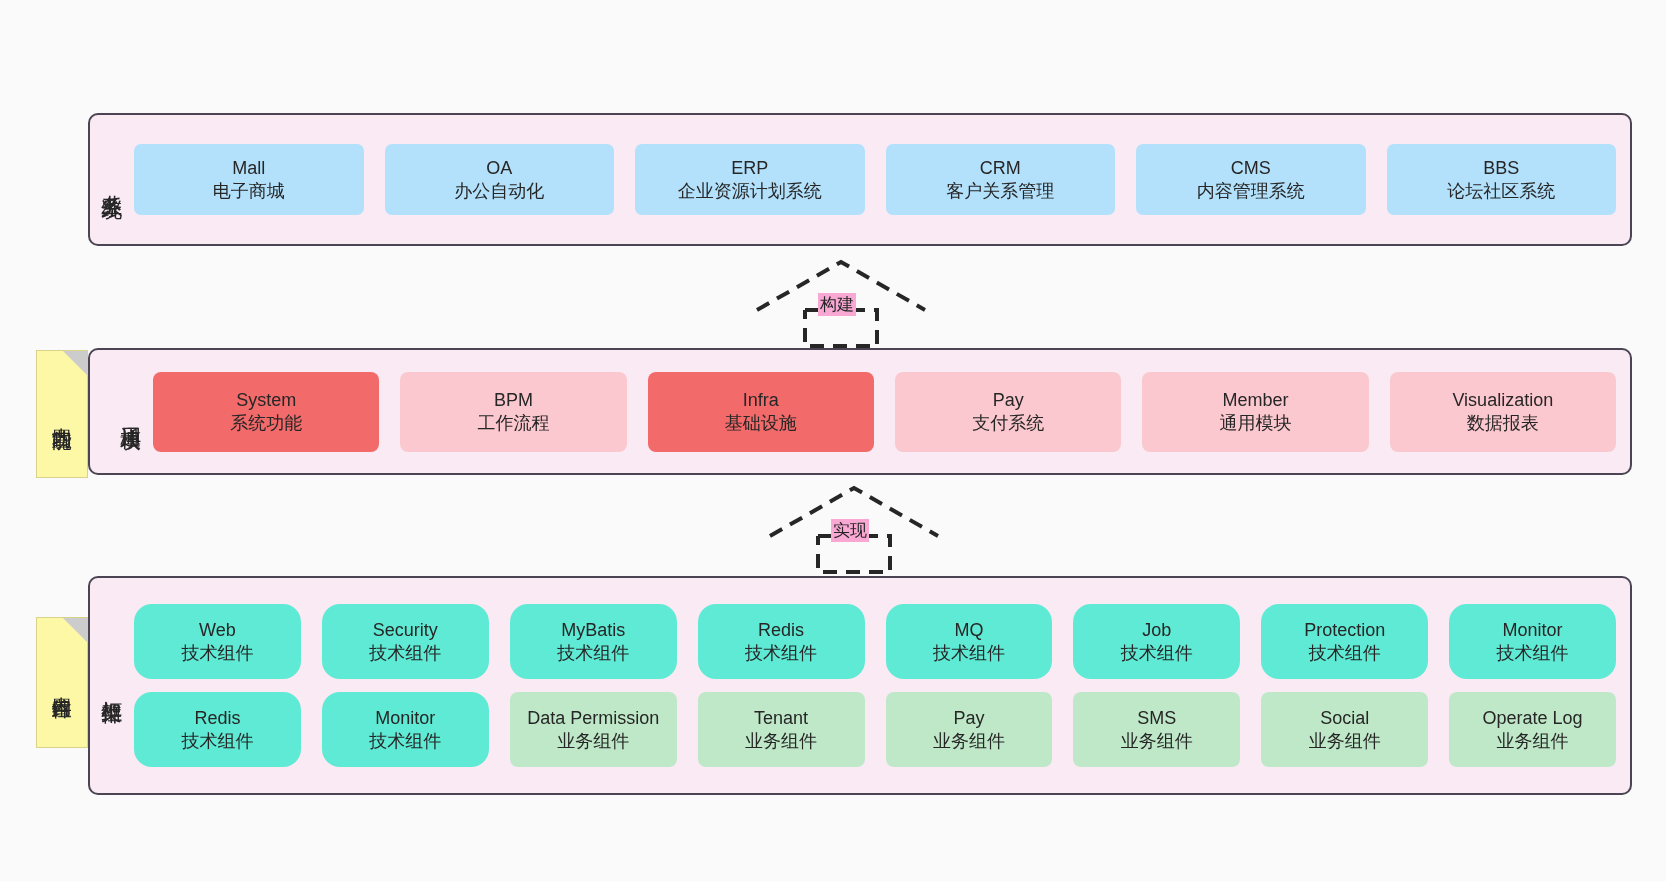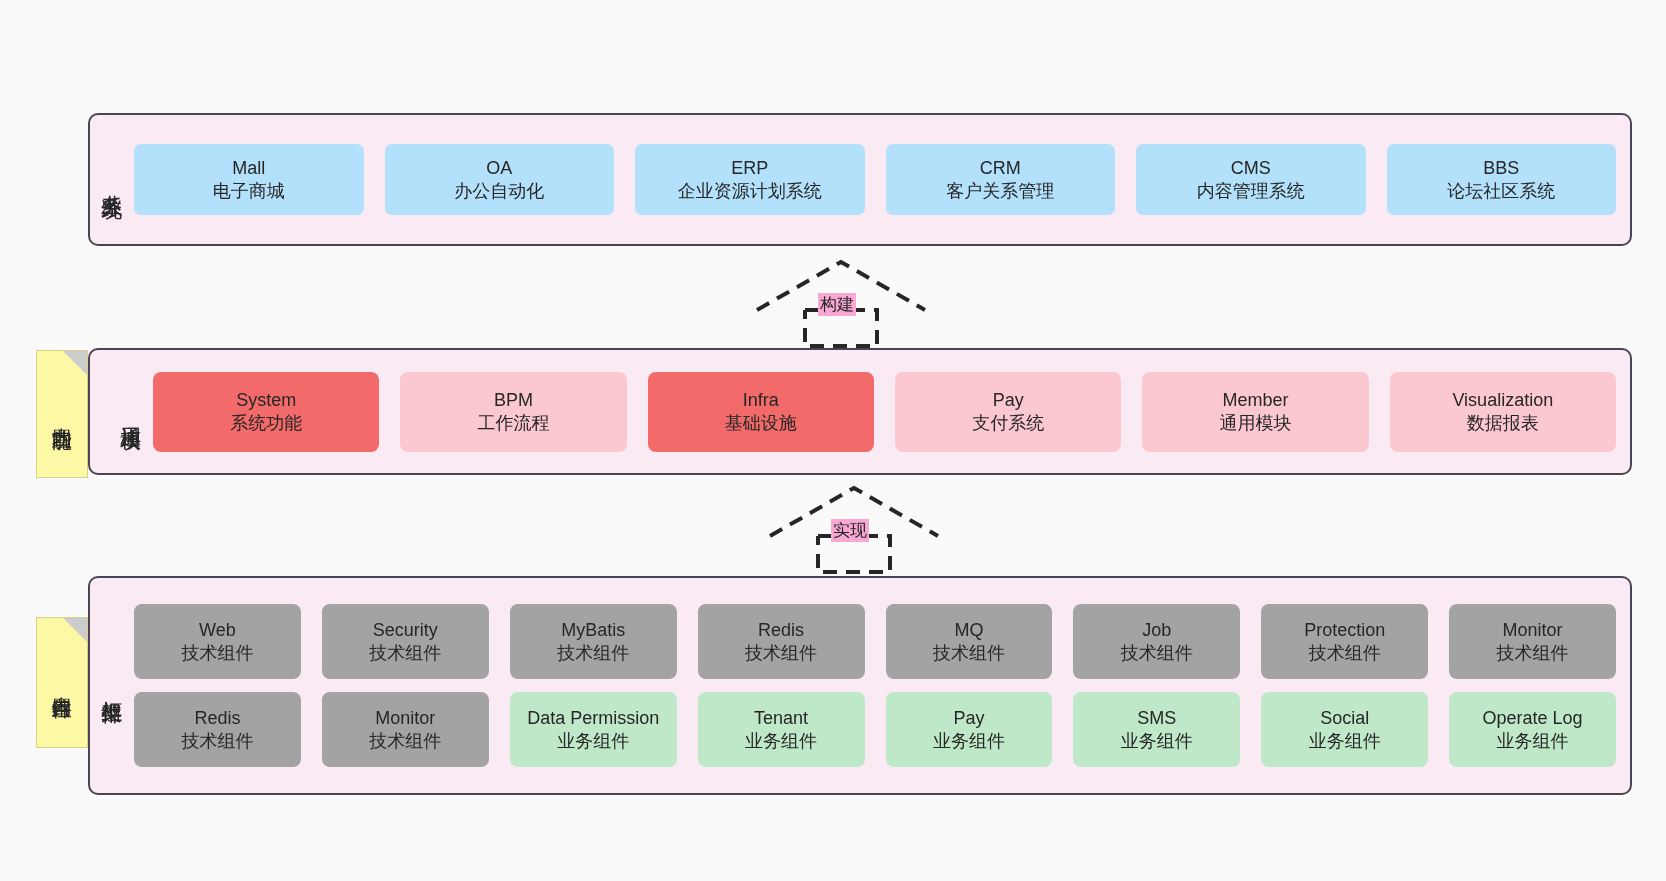"Web" .c-green { background: #a3a3a3 -> #5eead4; border-radius: none -> 18px }
